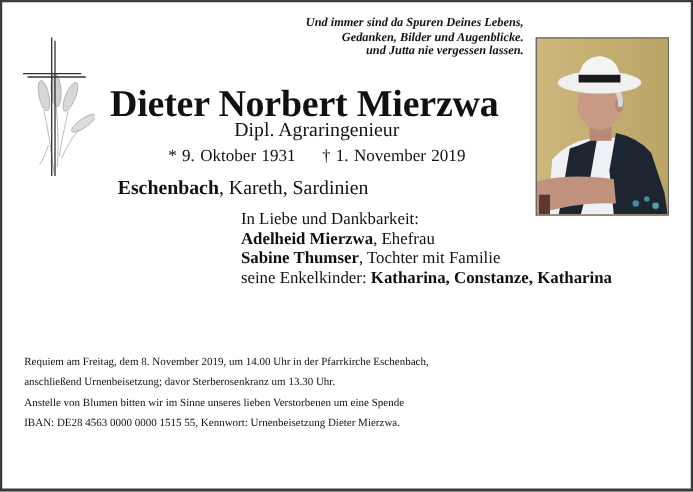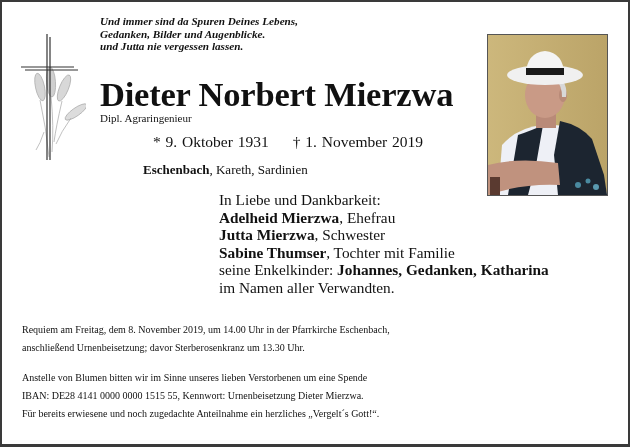"Und immer sind da Spuren" .verse { text-align: left -> right }
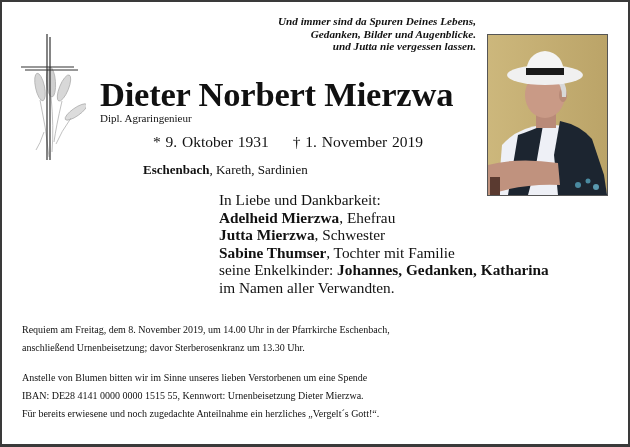"Dipl. Agraringenieur" .title { font-size: 11px -> 18px; text-align: none -> center }
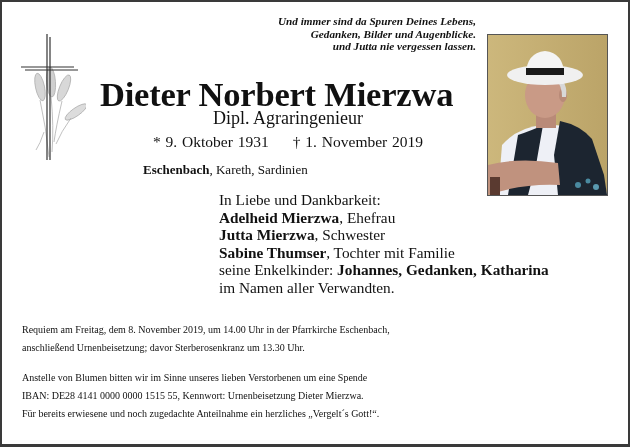"Eschenbach, Kareth, Sardinien" .places { font-size: 13px -> 18px; margin-left: 36px -> none }
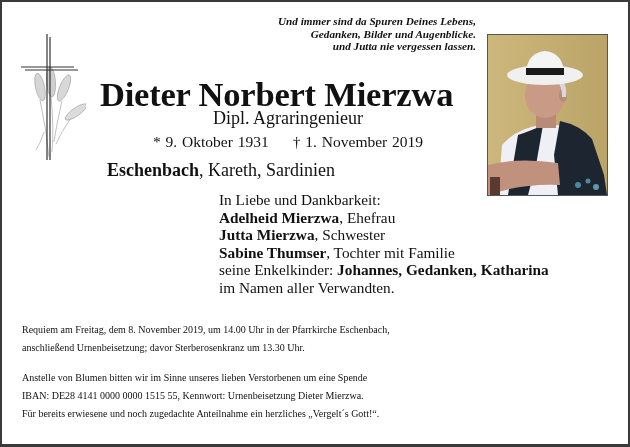"Jutta Mierzwa, Schwester" div { html: <div><b>Jutta Mierzwa</b><span>, Schwester</span></div> -> none }
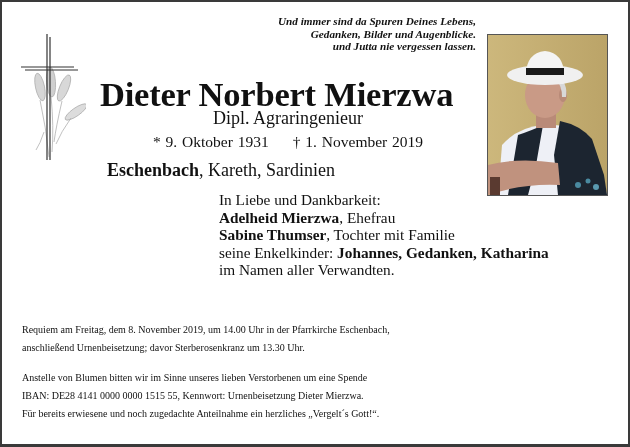"Johannes, Gedanken, Katharina" b { text: Johannes, Gedanken -> Katharina, Constanze }
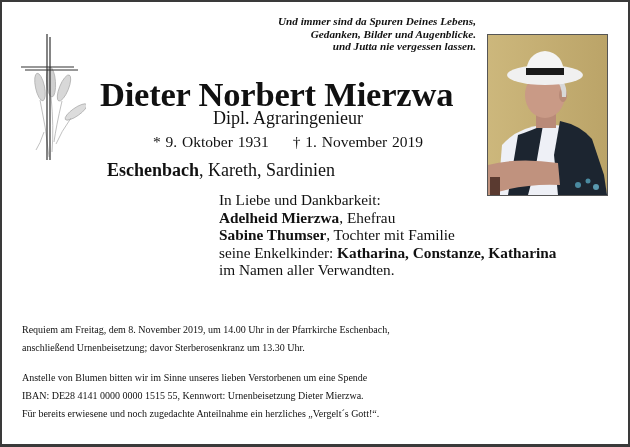"im Namen aller Verwandten." div { html: <div>im Namen aller Verwandten.</div> -> none }
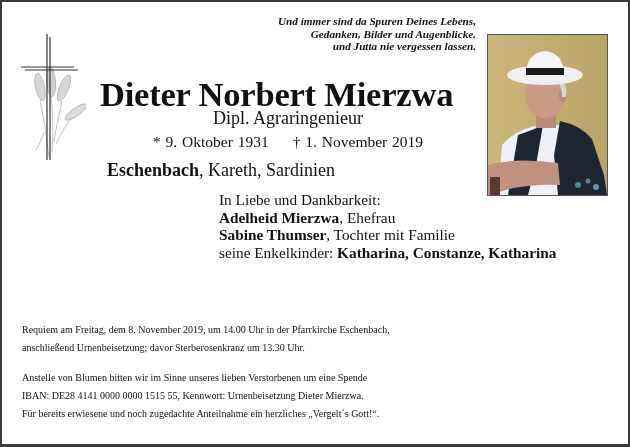"Anstelle von Blumen bitten wir" .bottom .para2 { margin-top: 12px -> 1px }
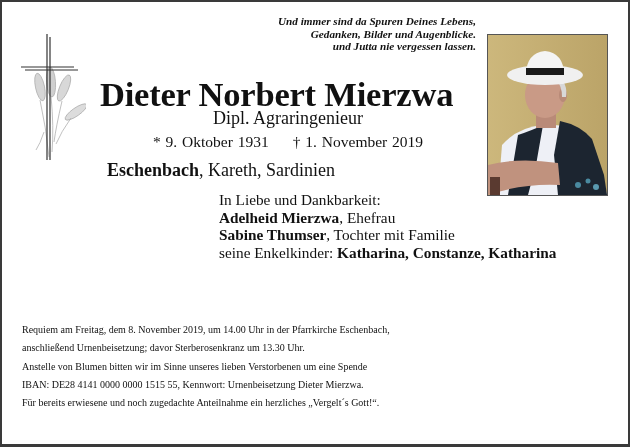"IBAN: DE28 4141 0000 0000" div { text: 4141 -> 4563 }
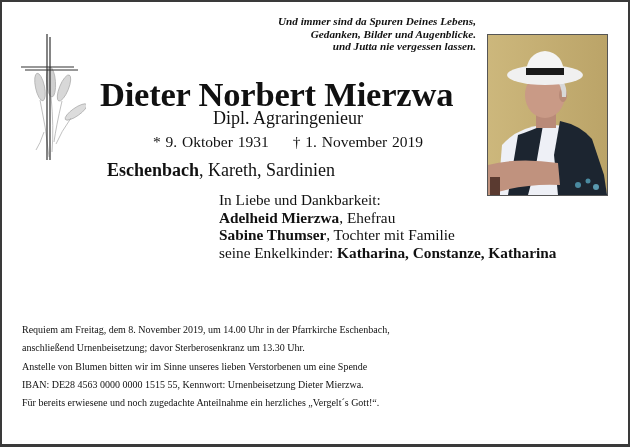"Für bereits erwiesene und noch" div { html: <div>Für bereits erwiesene und noch zugedachte Anteilnahme ein herzliches „Vergelt´s Gott!“.</div> -> none }
